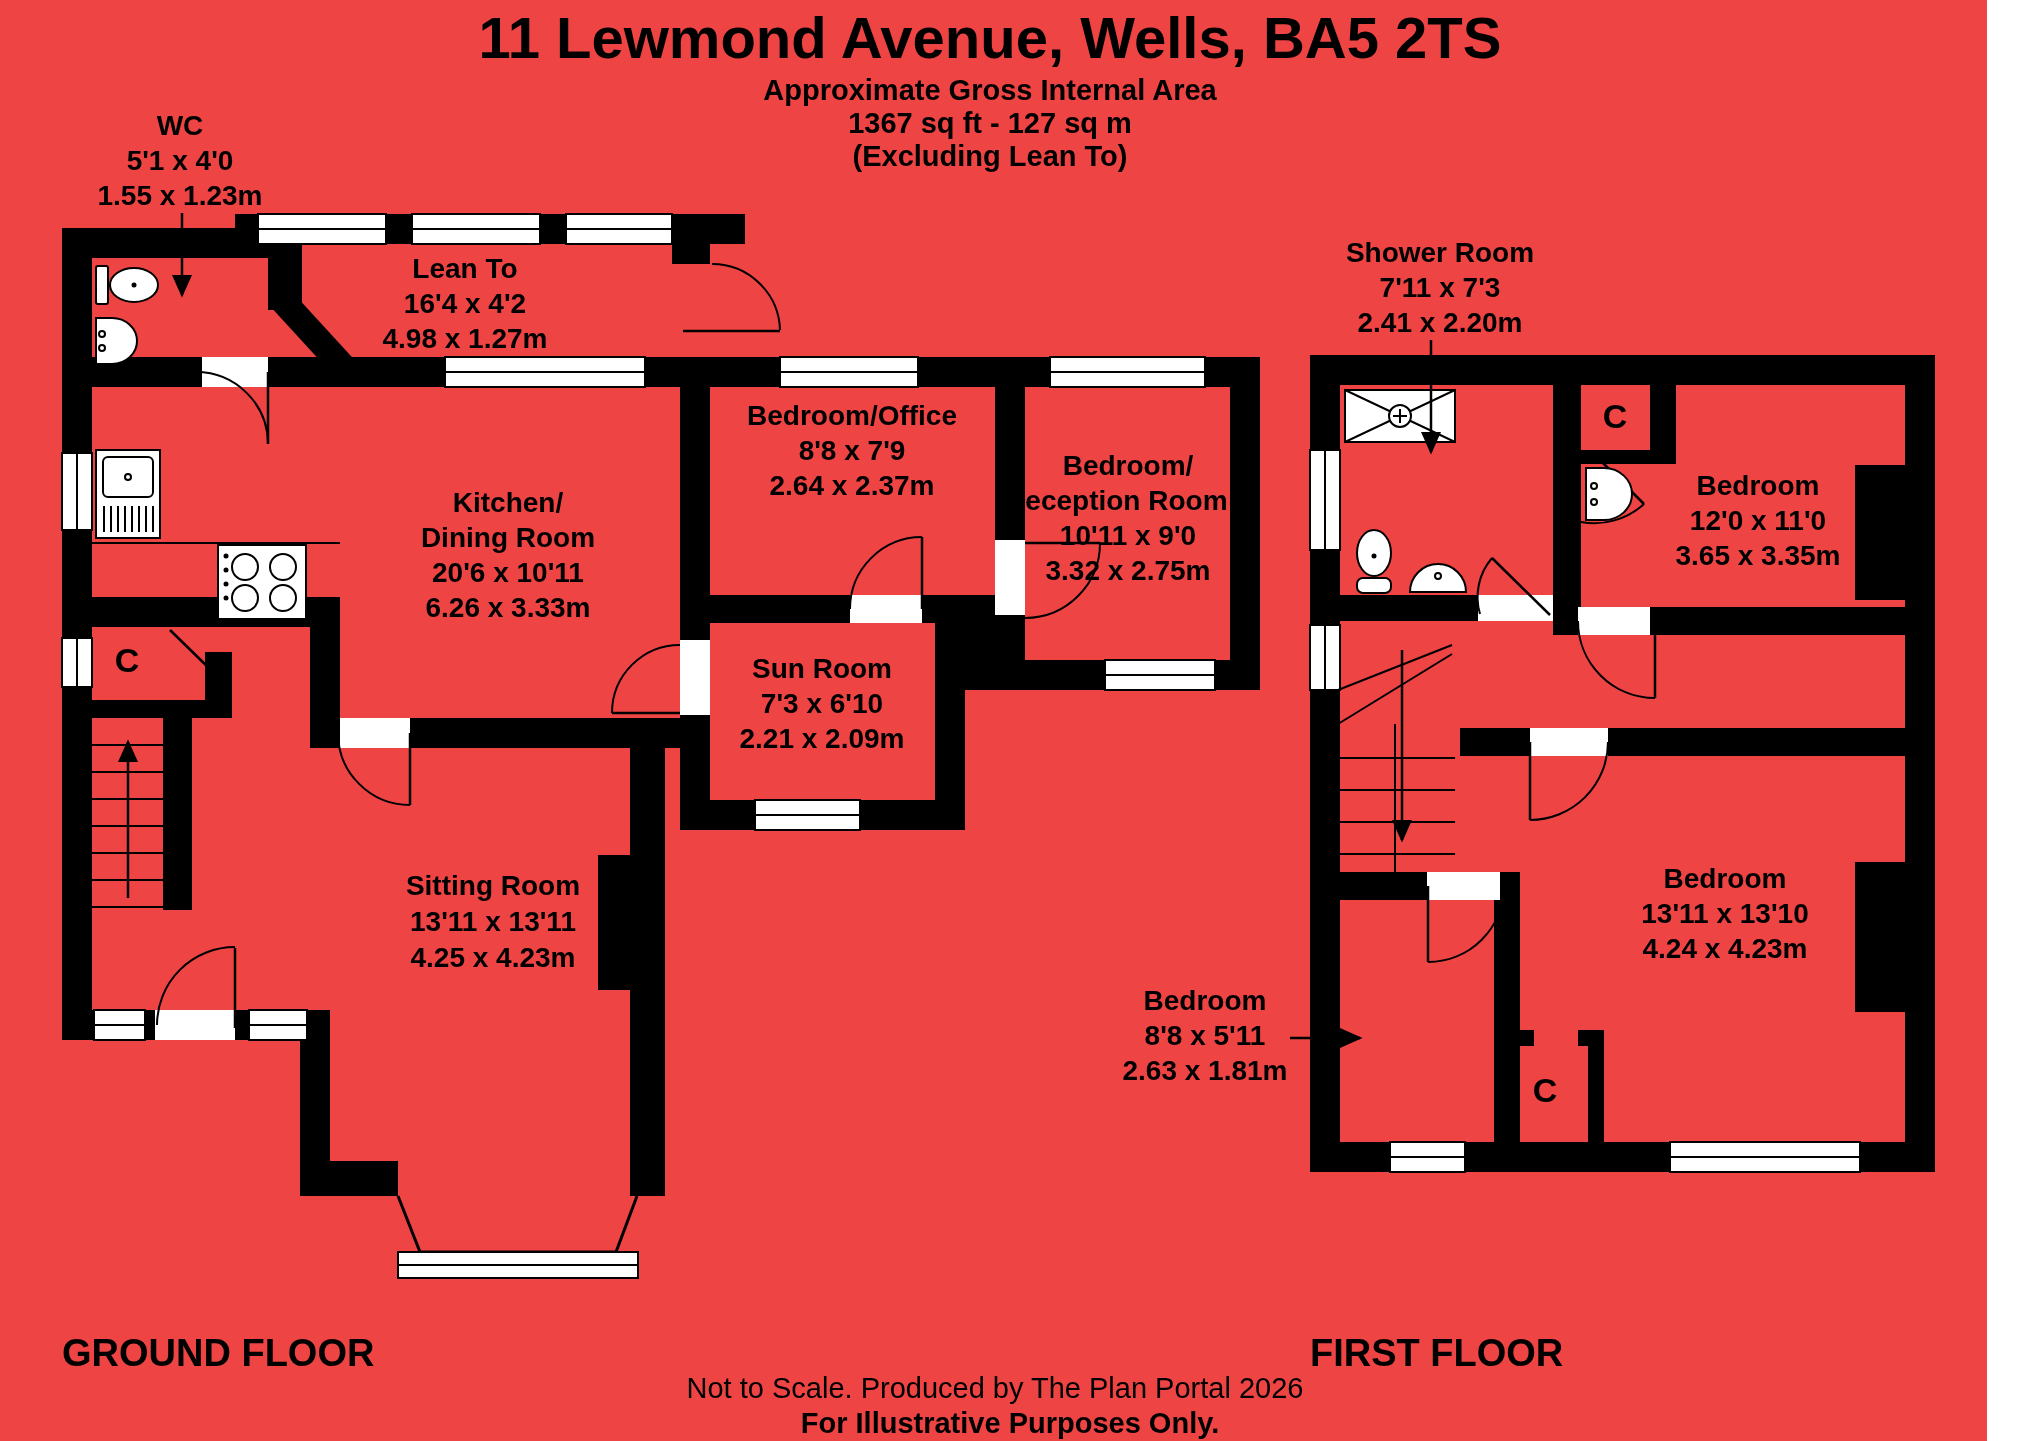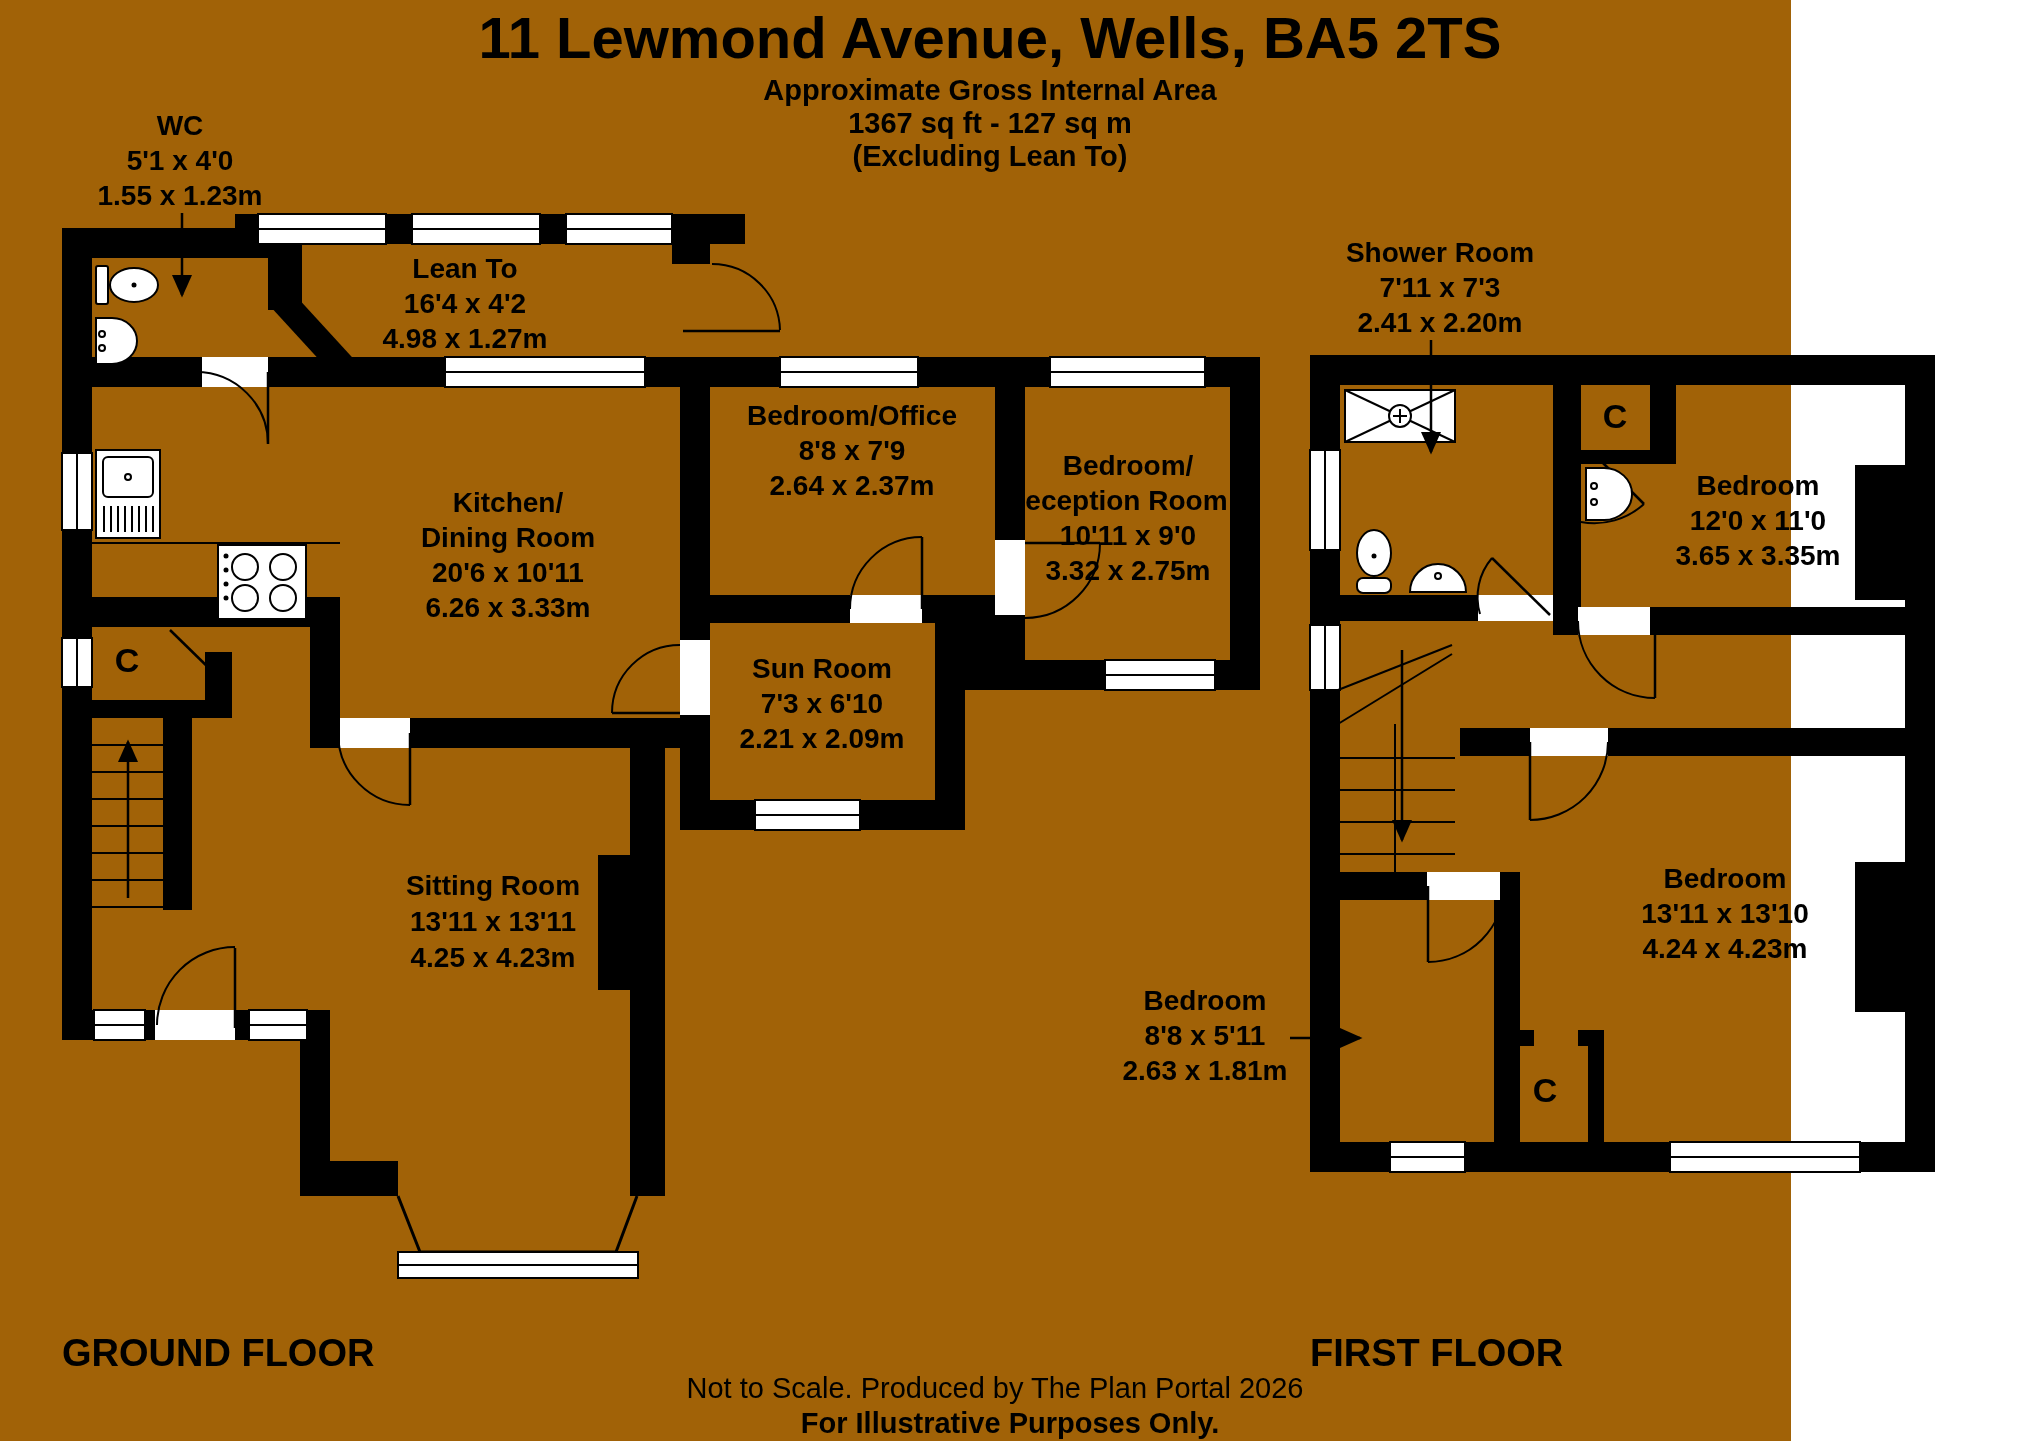"11 Lewmond Avenue, Wells, BA5" .page { background: #a16207 -> #ef4444; width: 1791px -> 1987px }
